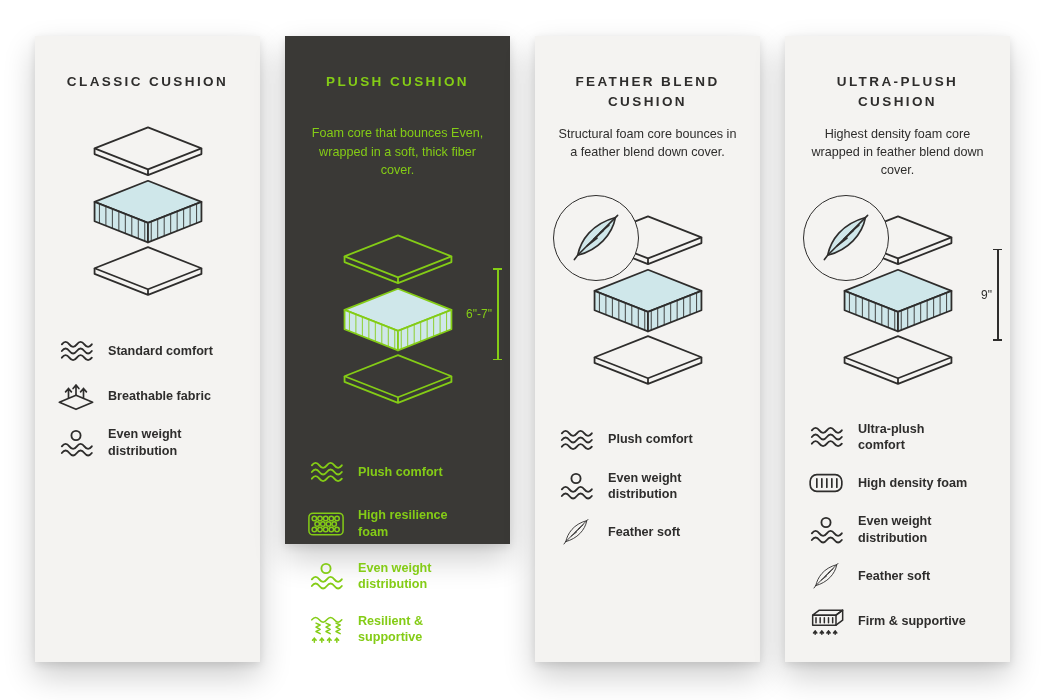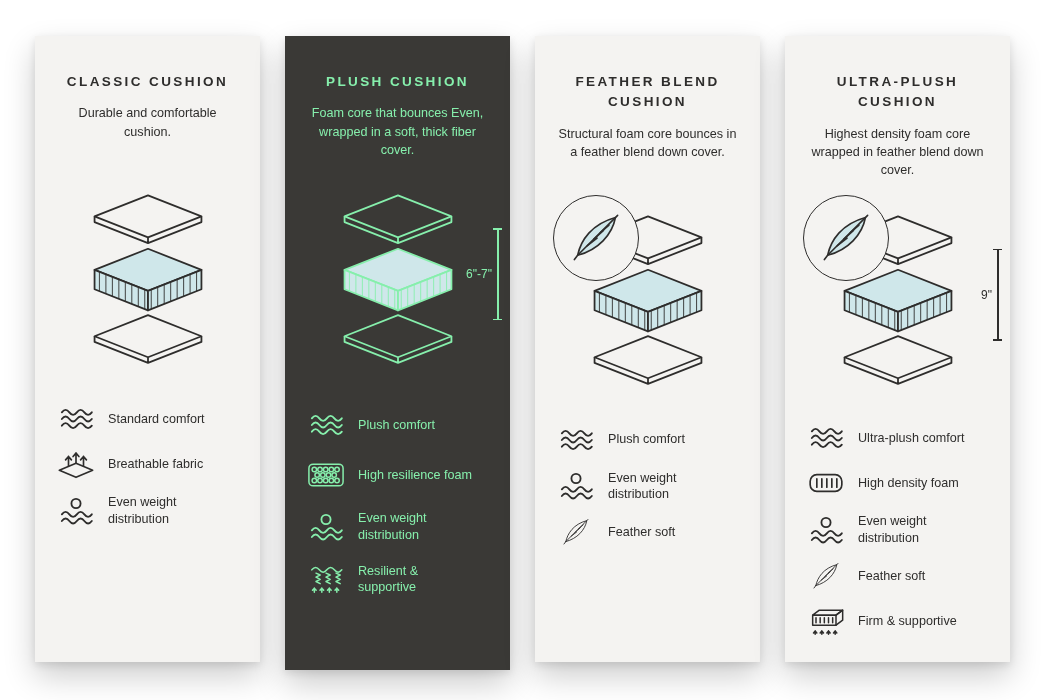"PLUSH CUSHION" .card.dark { color: #86efac -> #84cc16; gap: none -> 20px; height: 634px -> 508px }
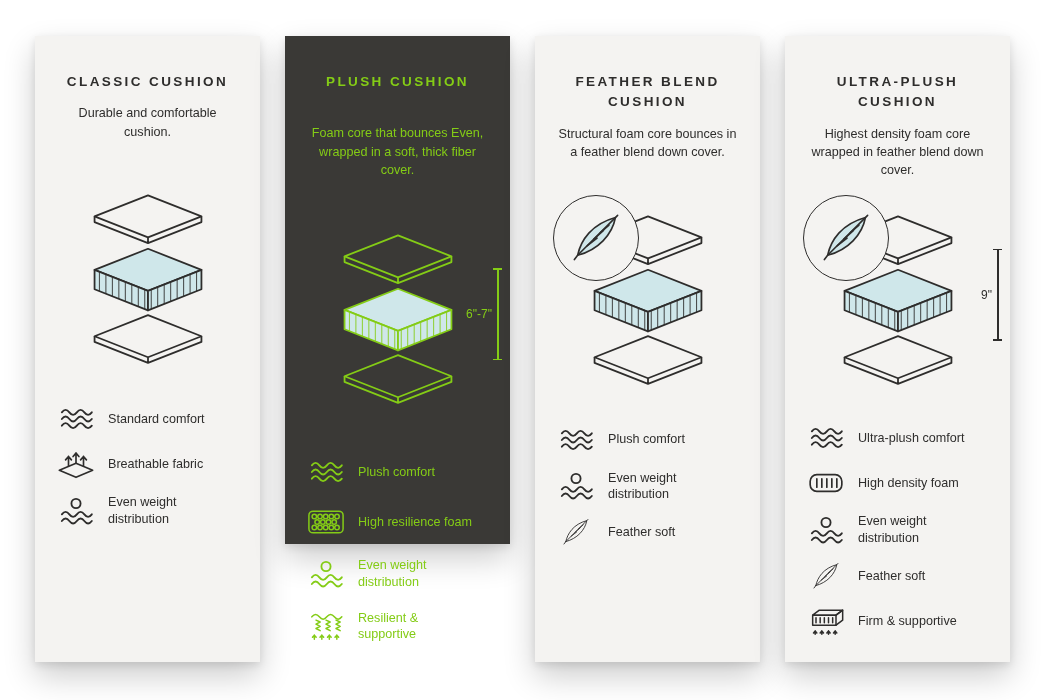"Durable and comfortable cushion." p.card-desc { html: <p>Durable and comfortable cushion.</p> -> none }
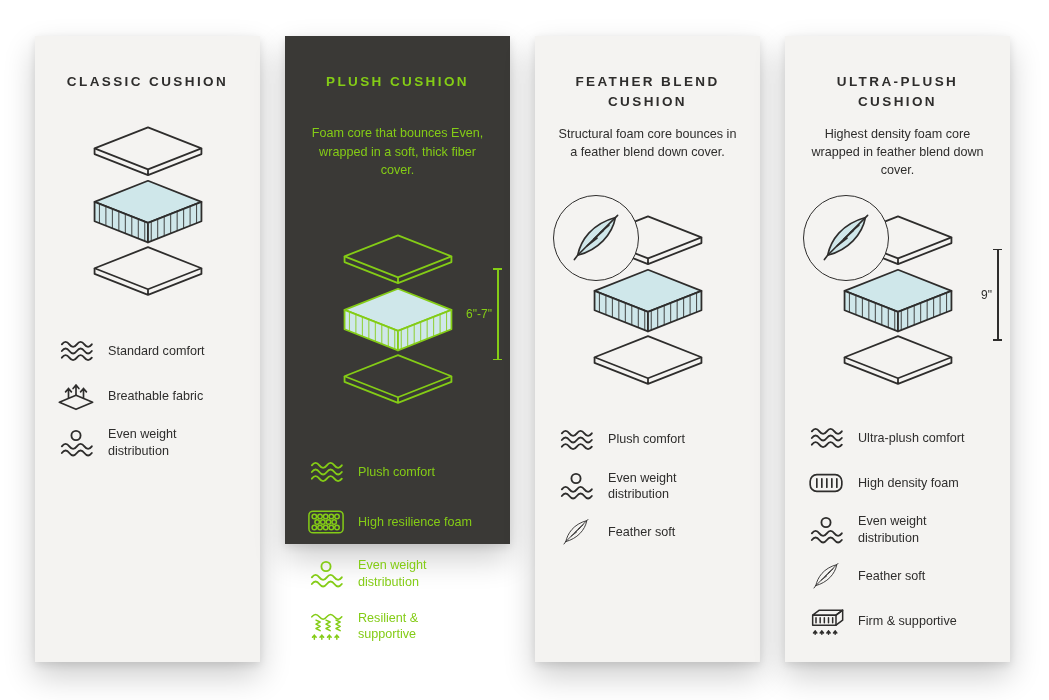"Standard comfort" .feature { font-weight: none -> bold }
